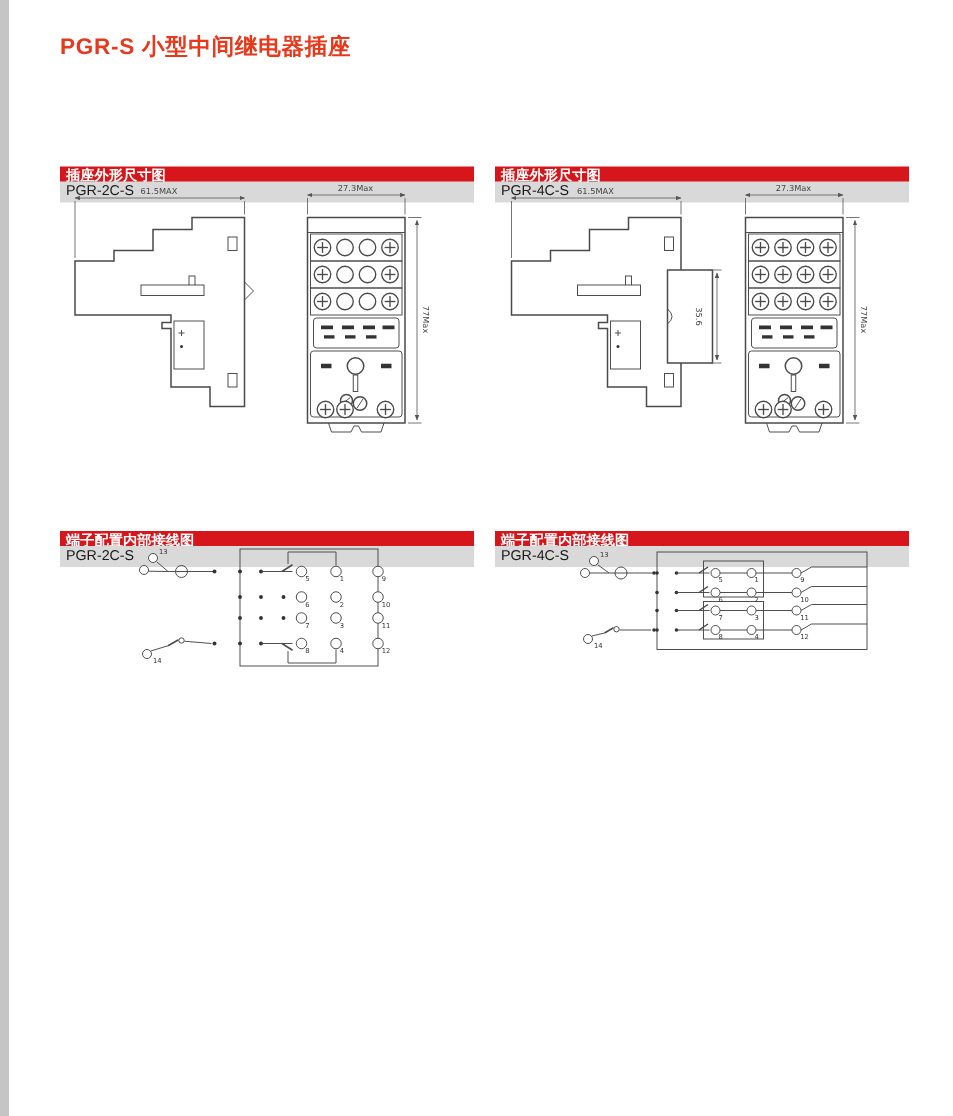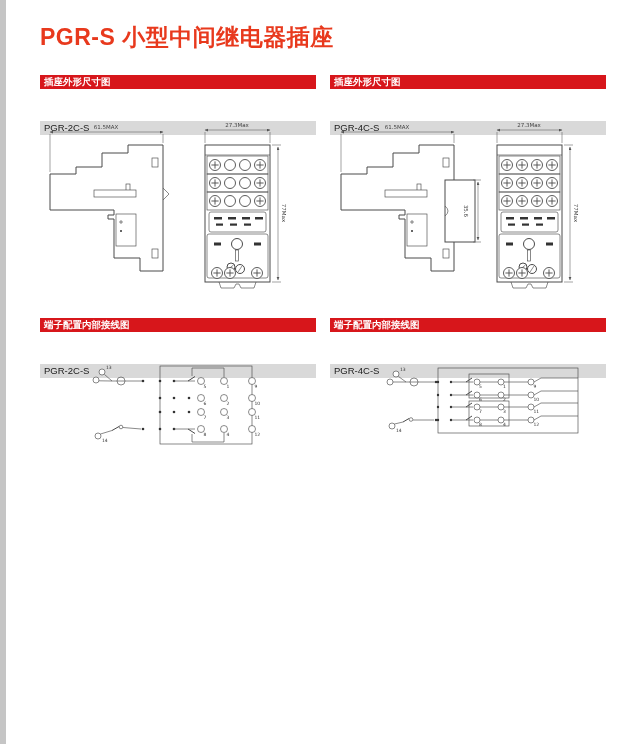"PGR-S 小型中间继电器插座" .page-title { font-size: 23px -> 15px }
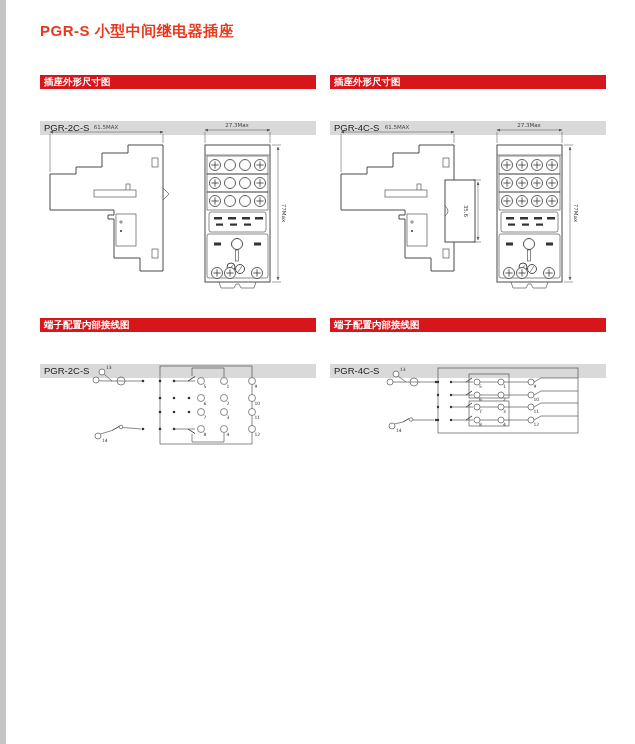"插座外形尺寸图" .bar-red { margin-top: none -> 36px }
